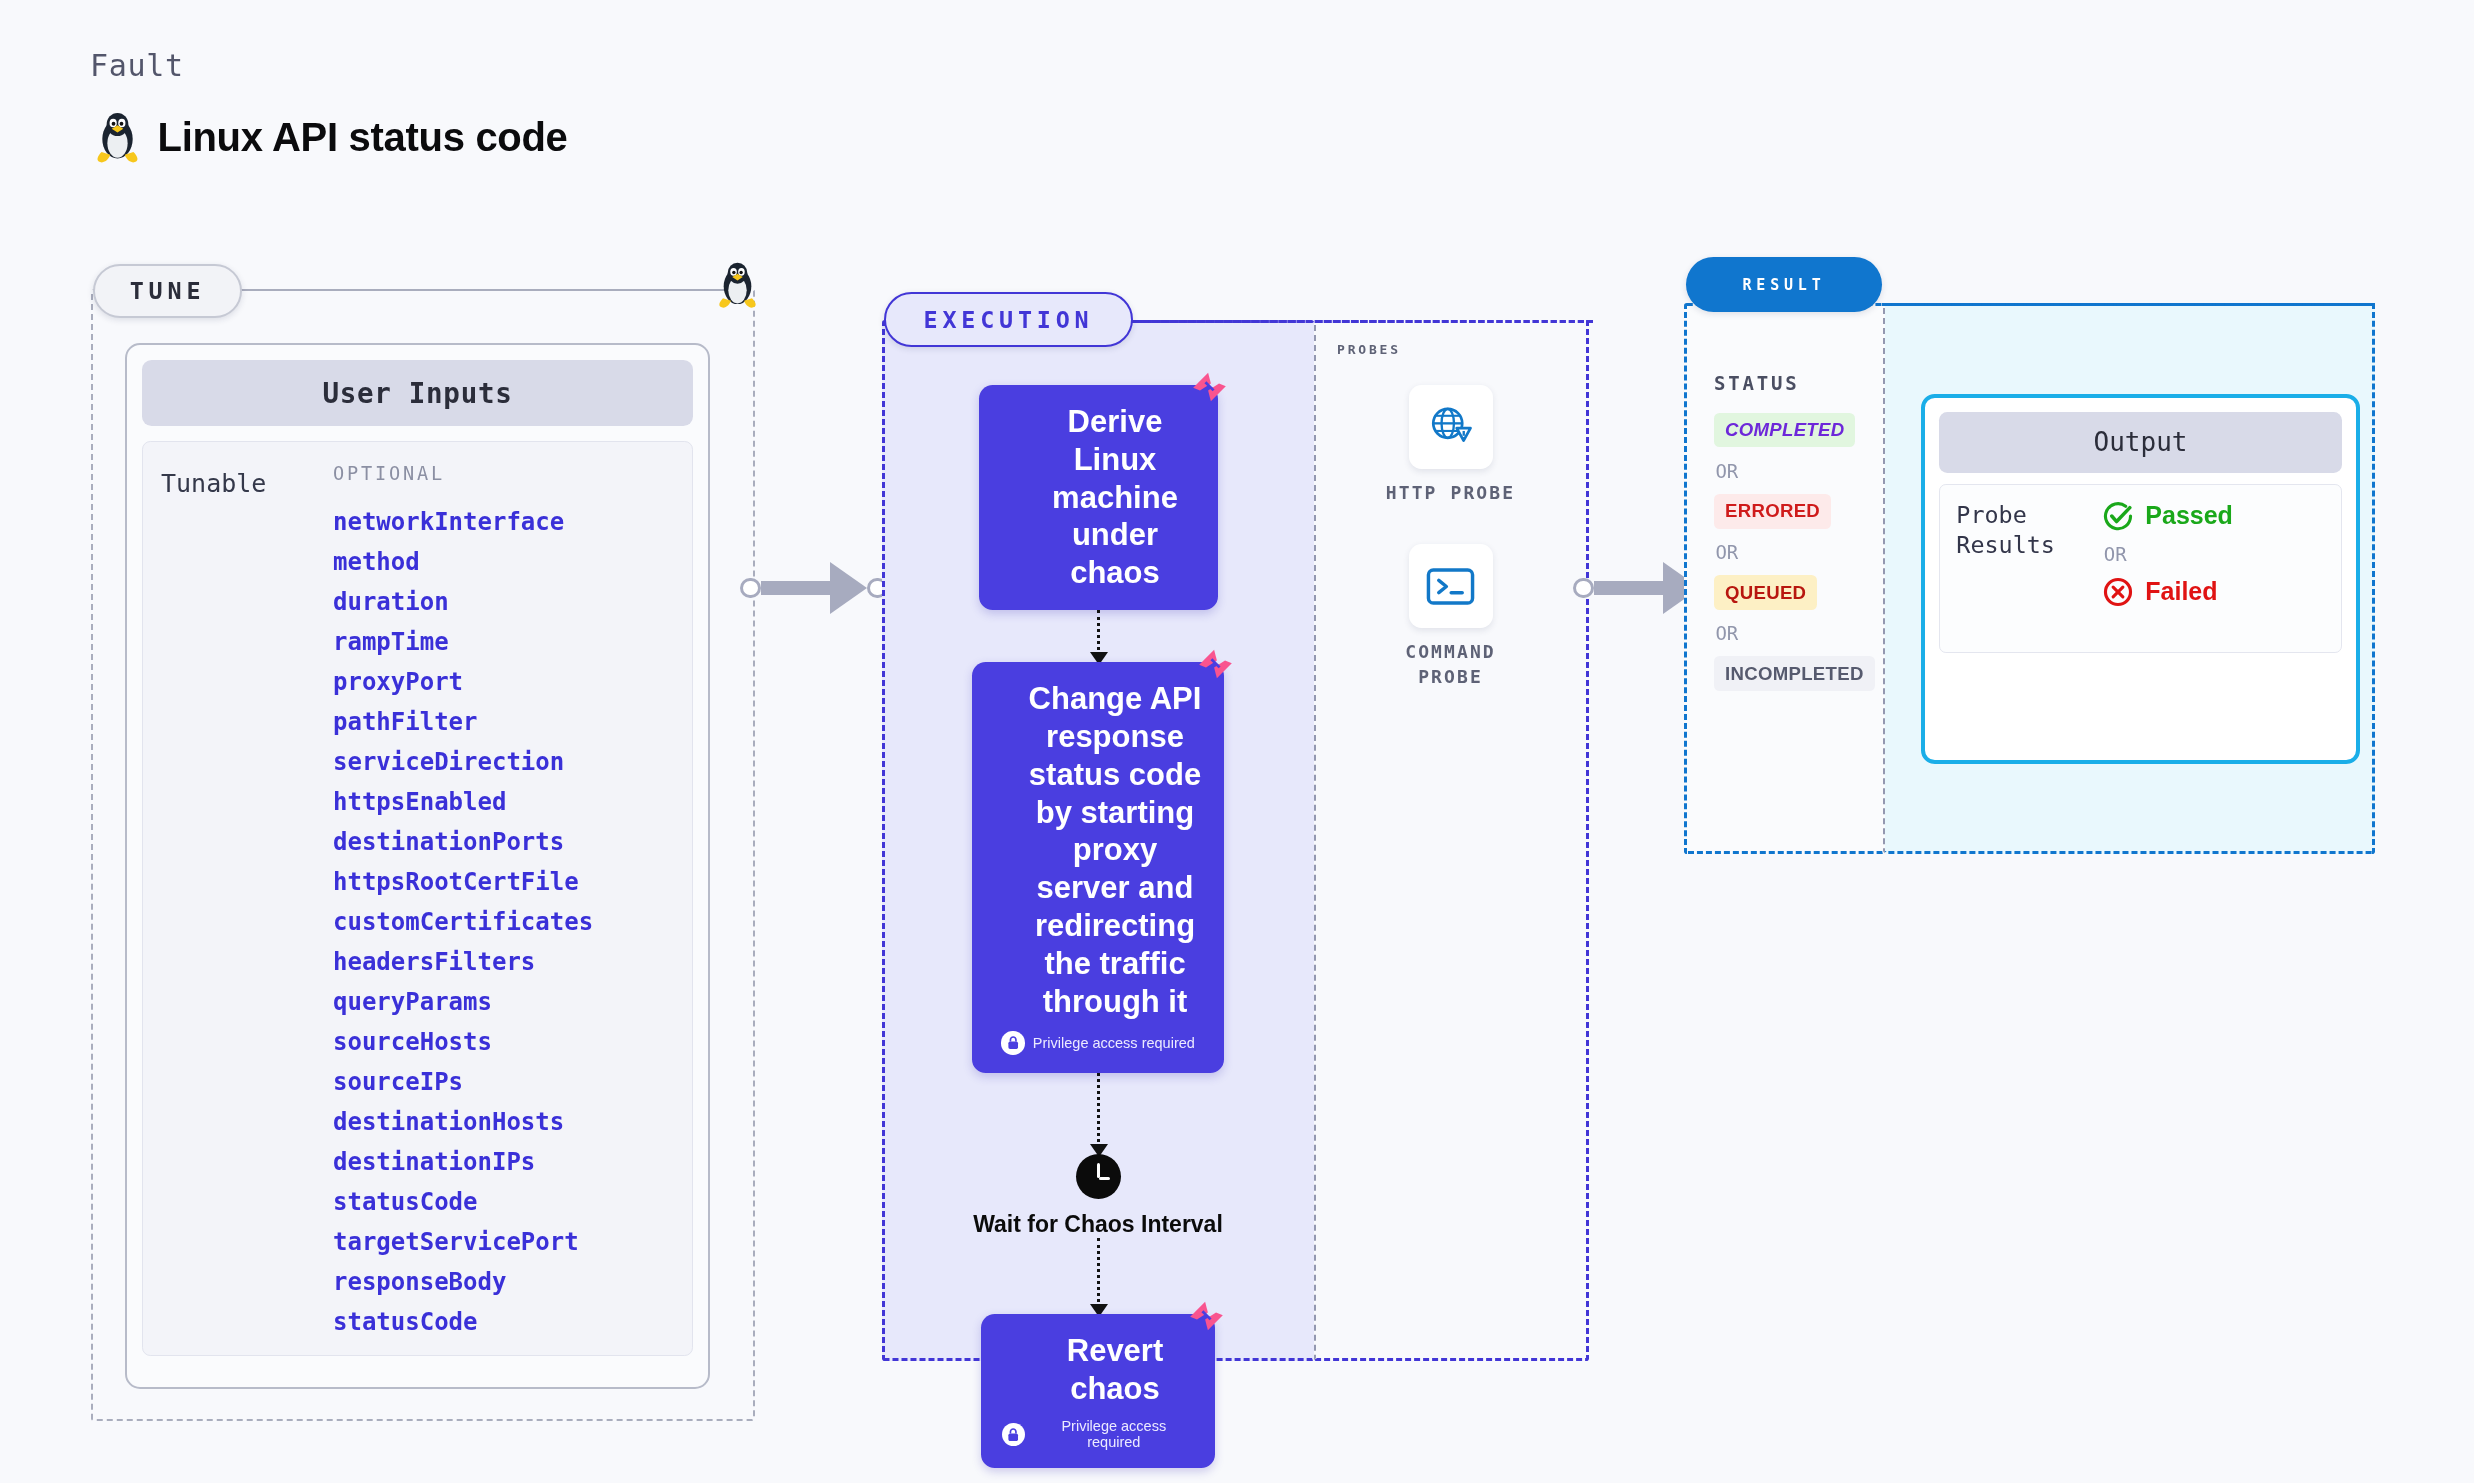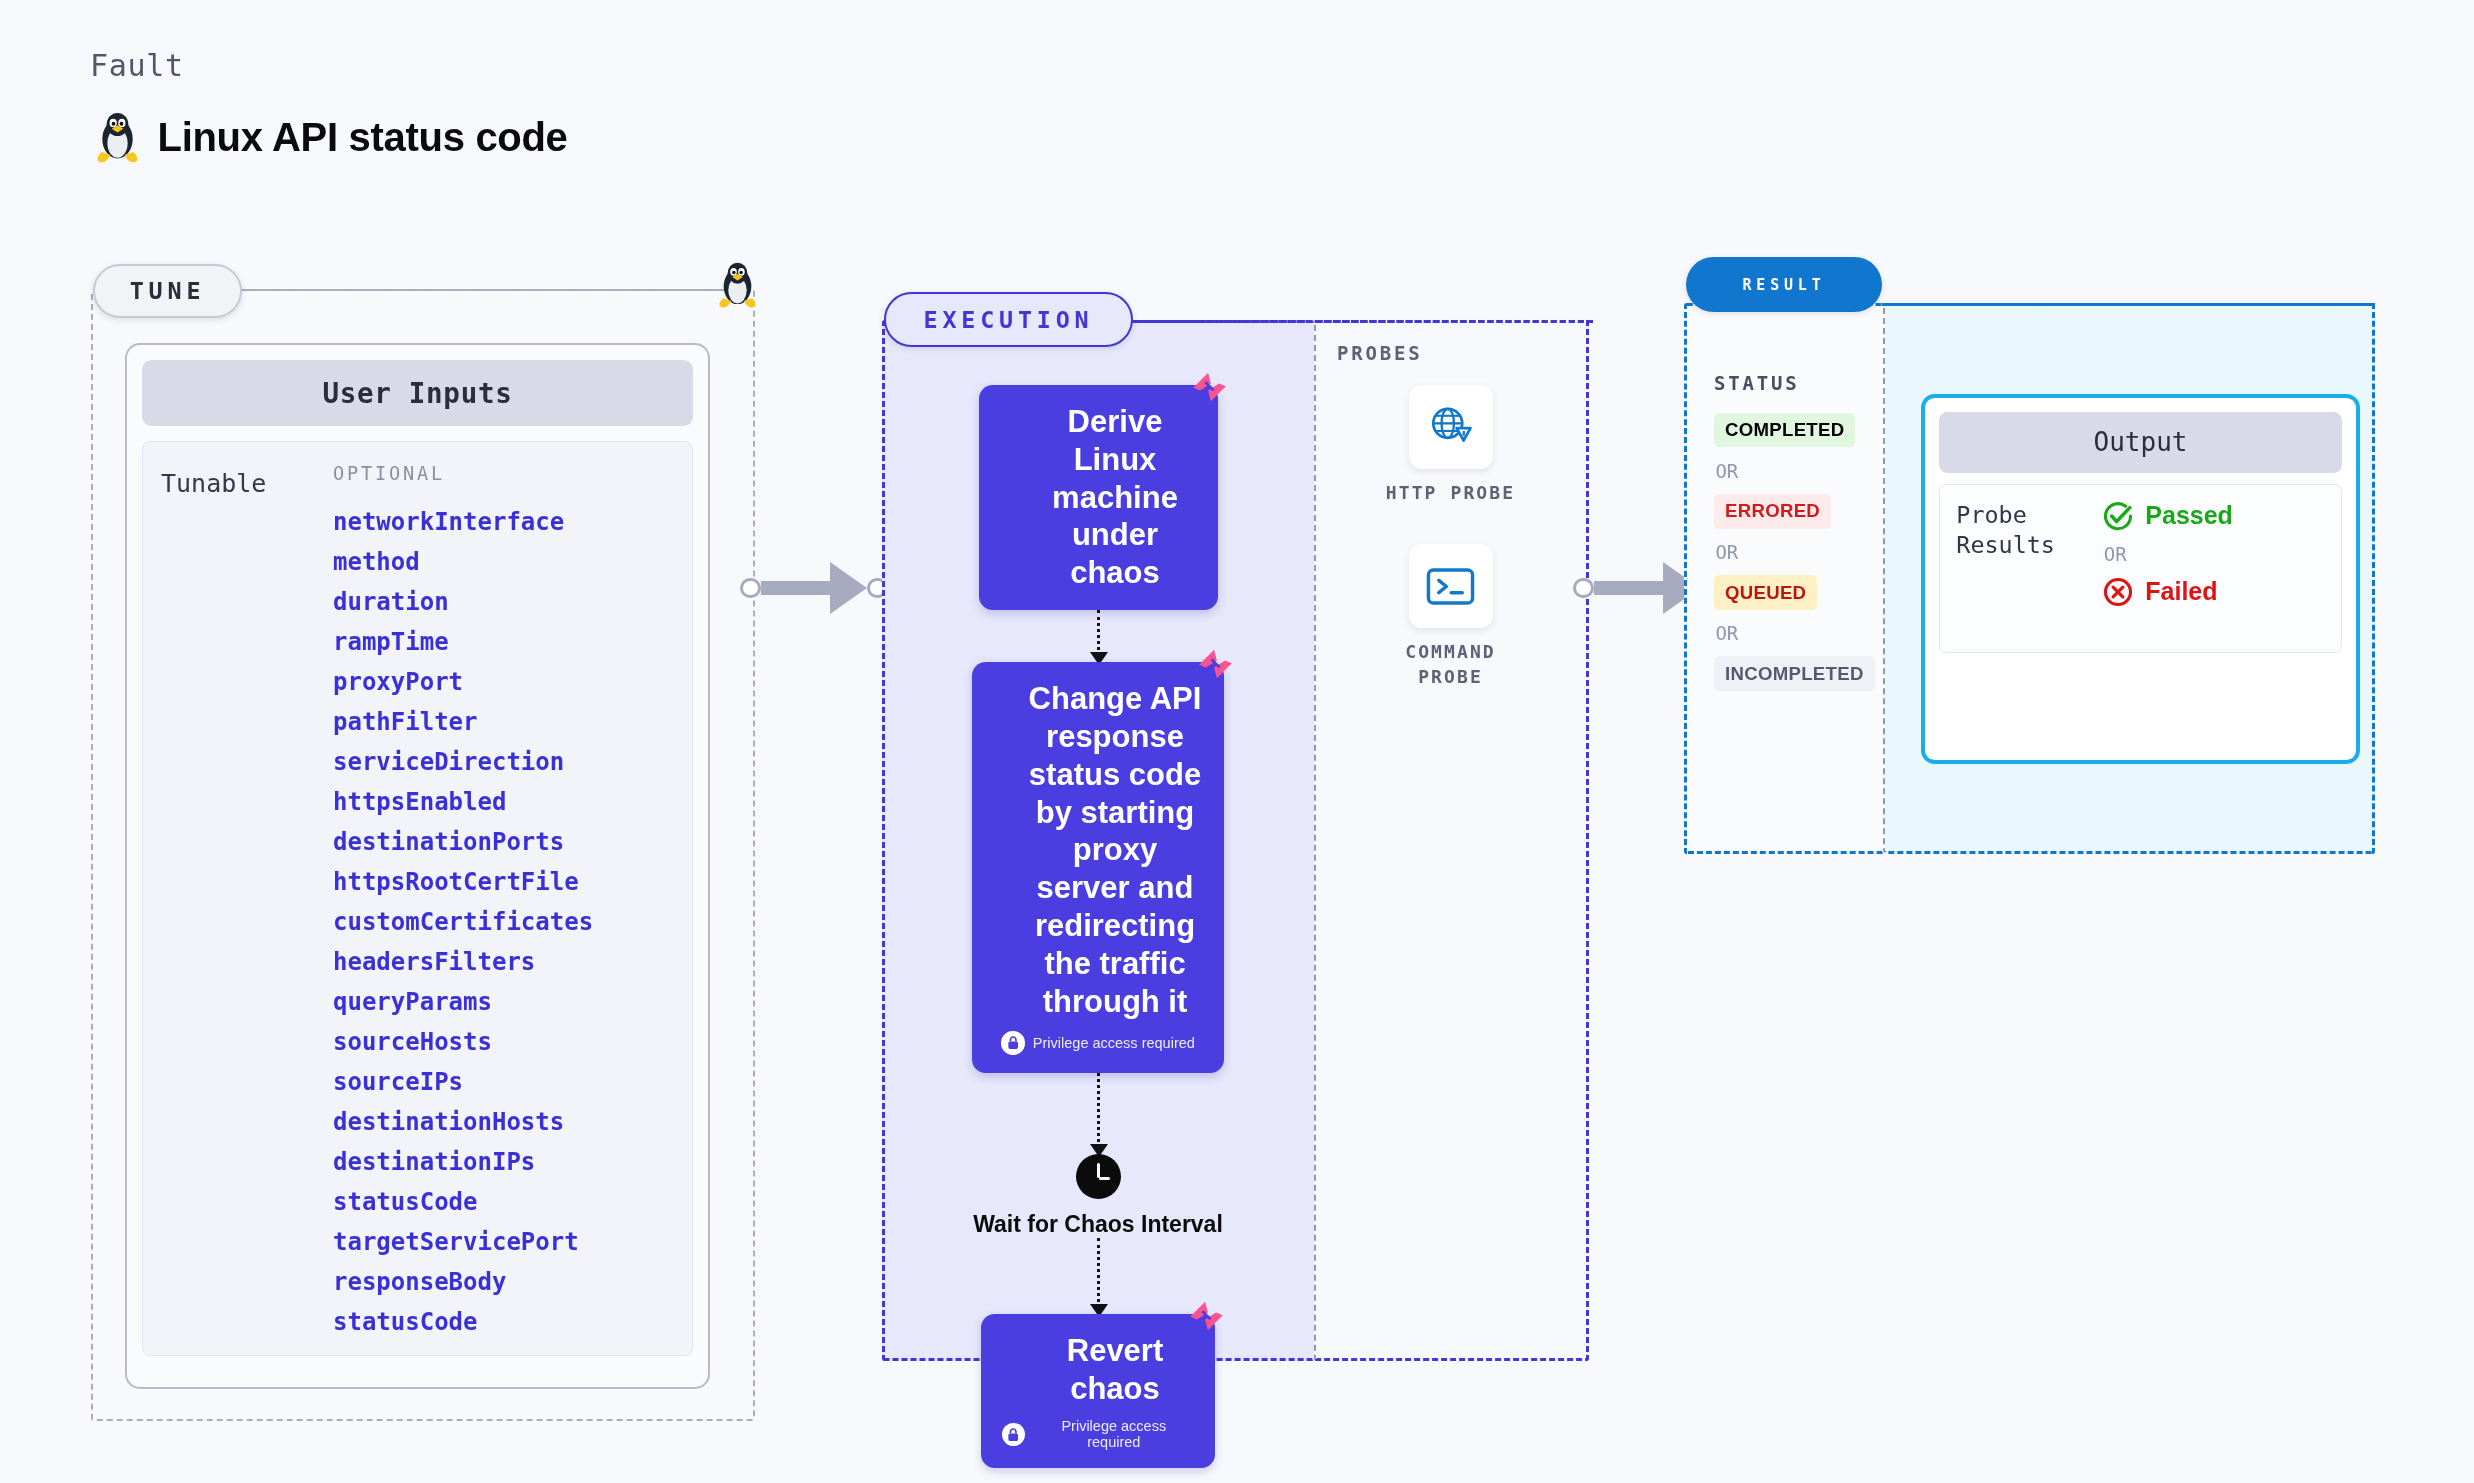"PROBES" .probes-title { font-size: 19px -> 13px }
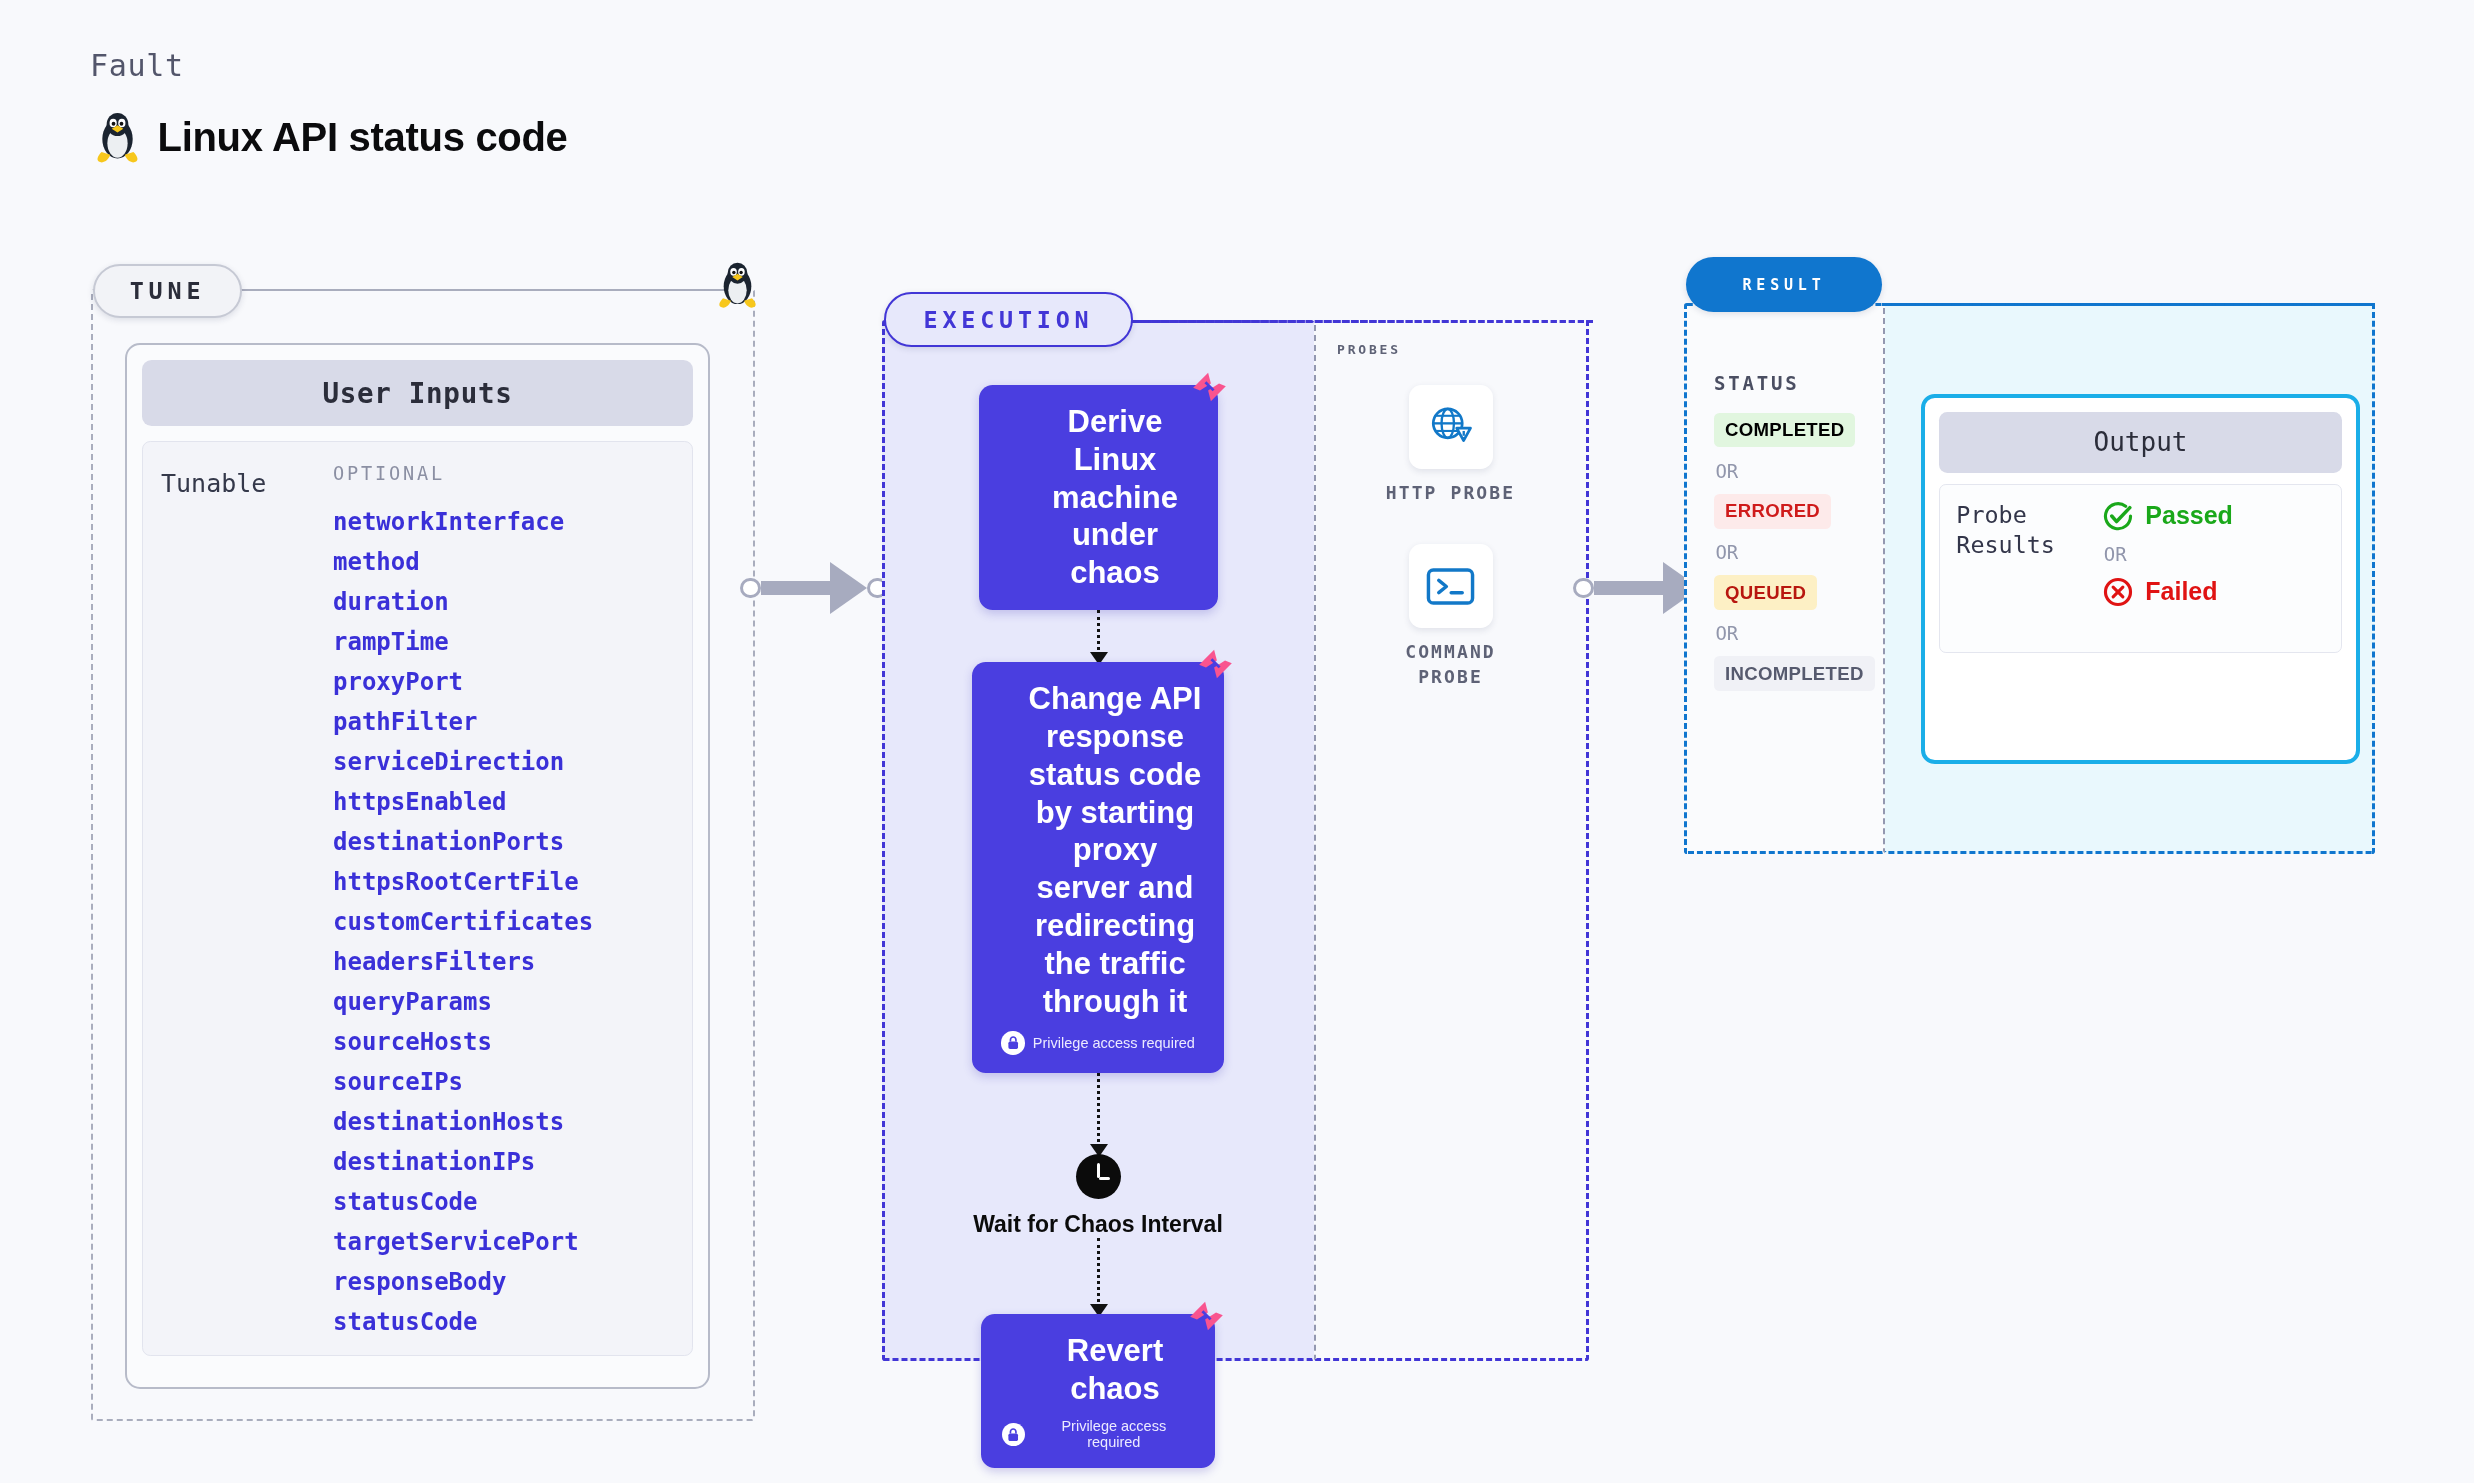"COMPLETED" .b-completed { color: #000000 -> #6d28d9; font-style: none -> italic }
